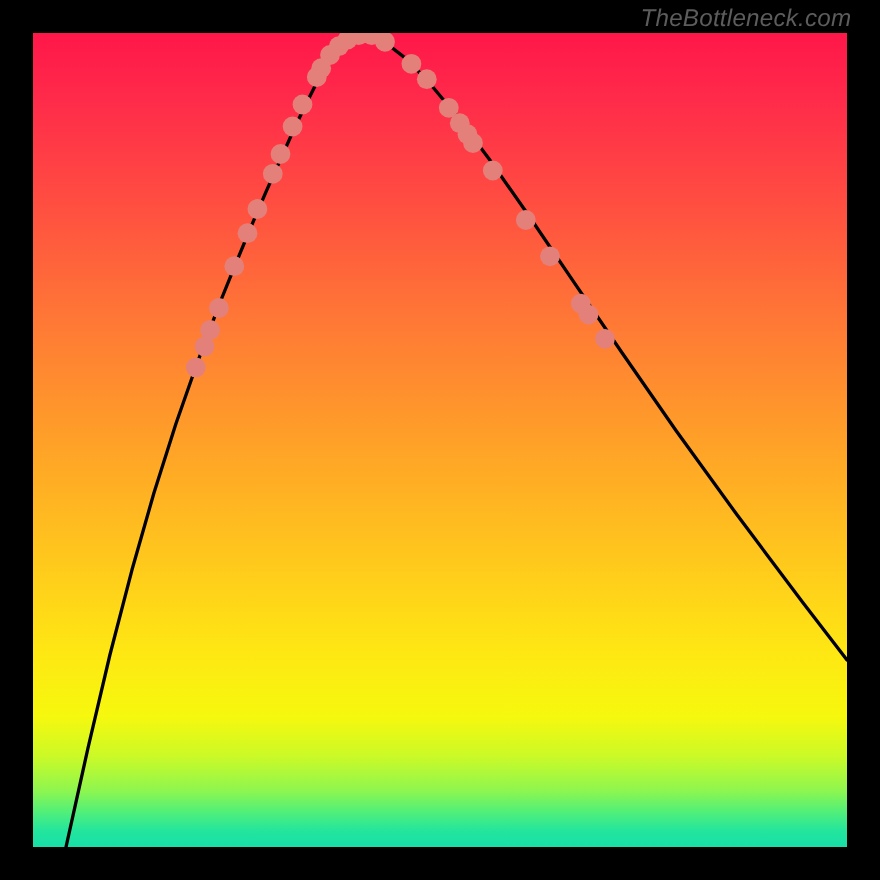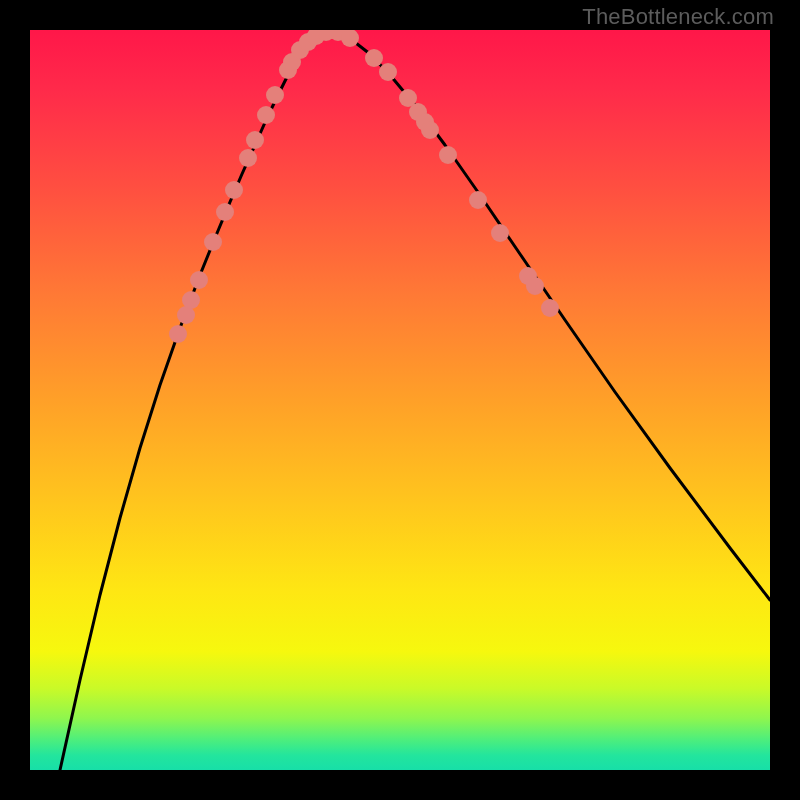"TheBottleneck.com" .frame { font-style: none -> italic }
